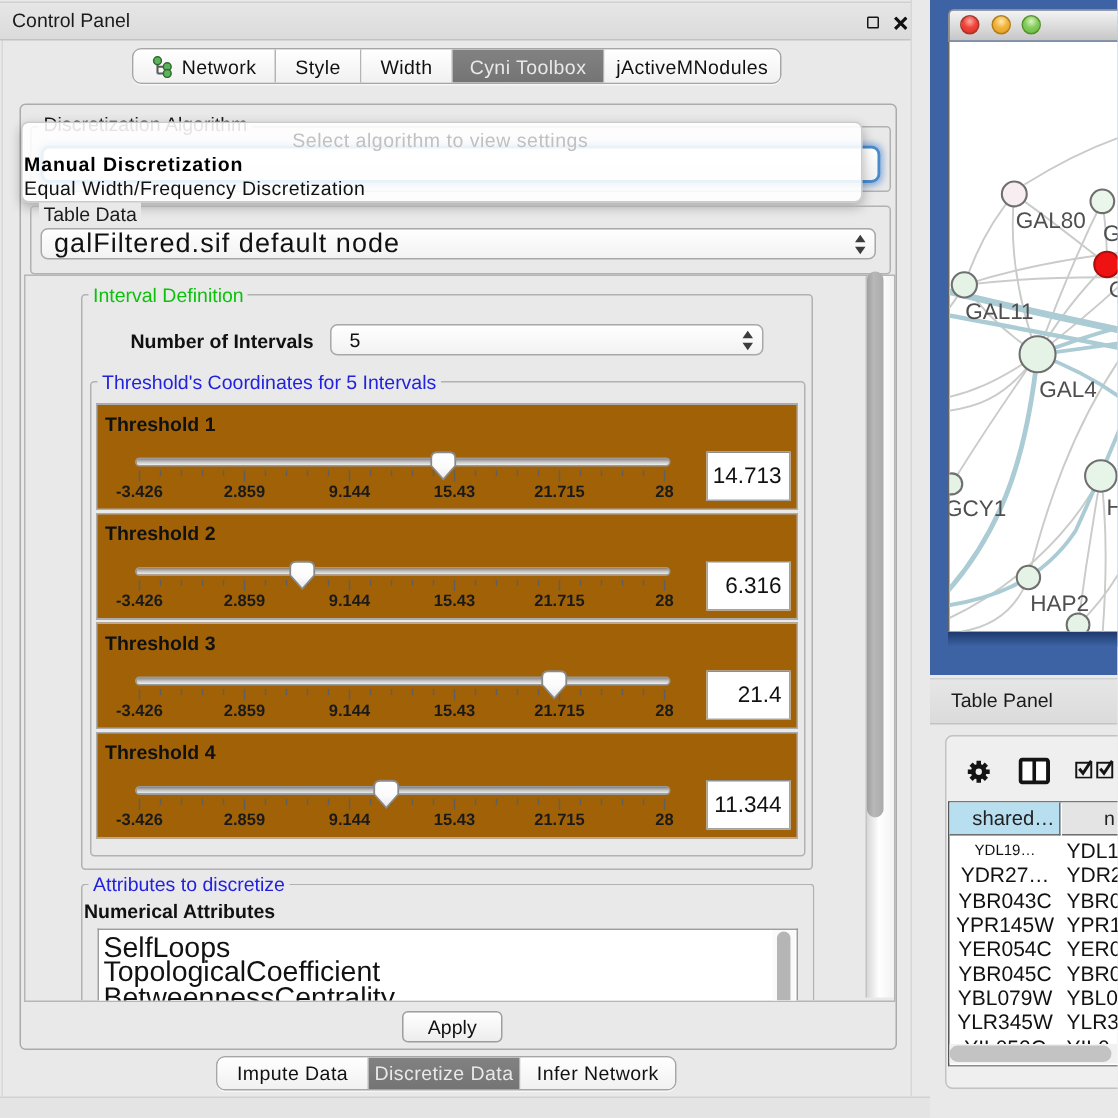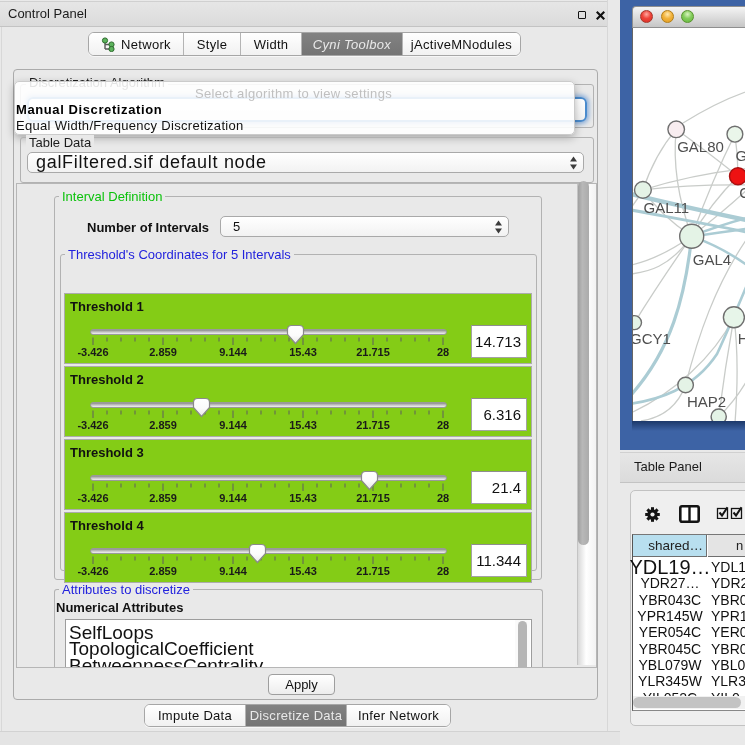"Cyni Toolbox" div.sel { font-style: italic -> none }
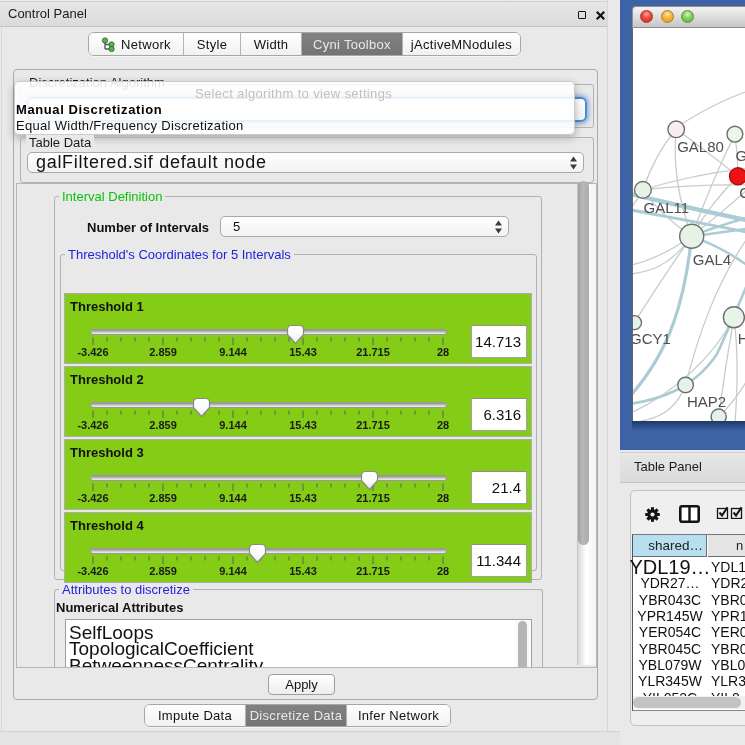"Threshold 1" .thp { background: #84cc16 -> #a16207; margin-top: 24px -> none }
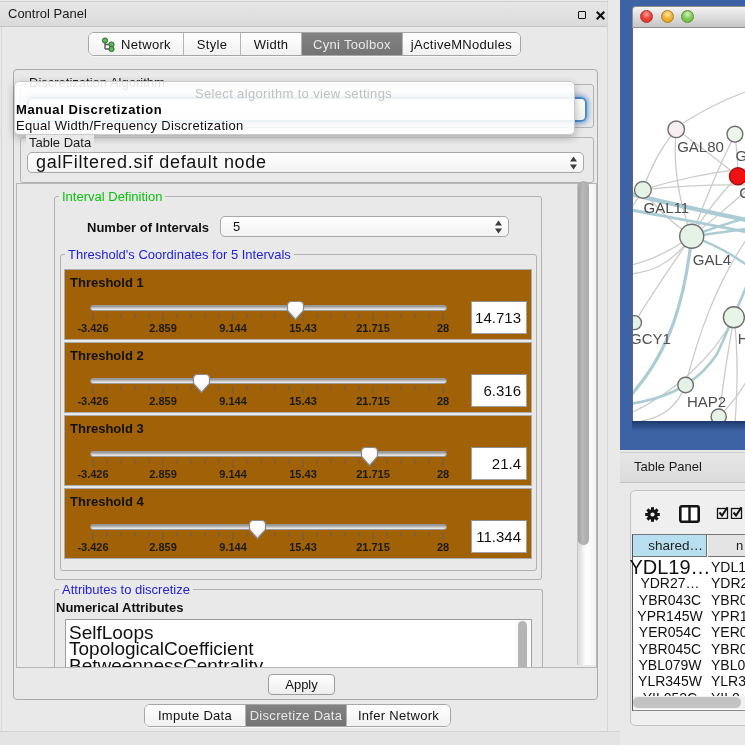"YDL19…" div.abs { font-size: 20px -> 10px }
